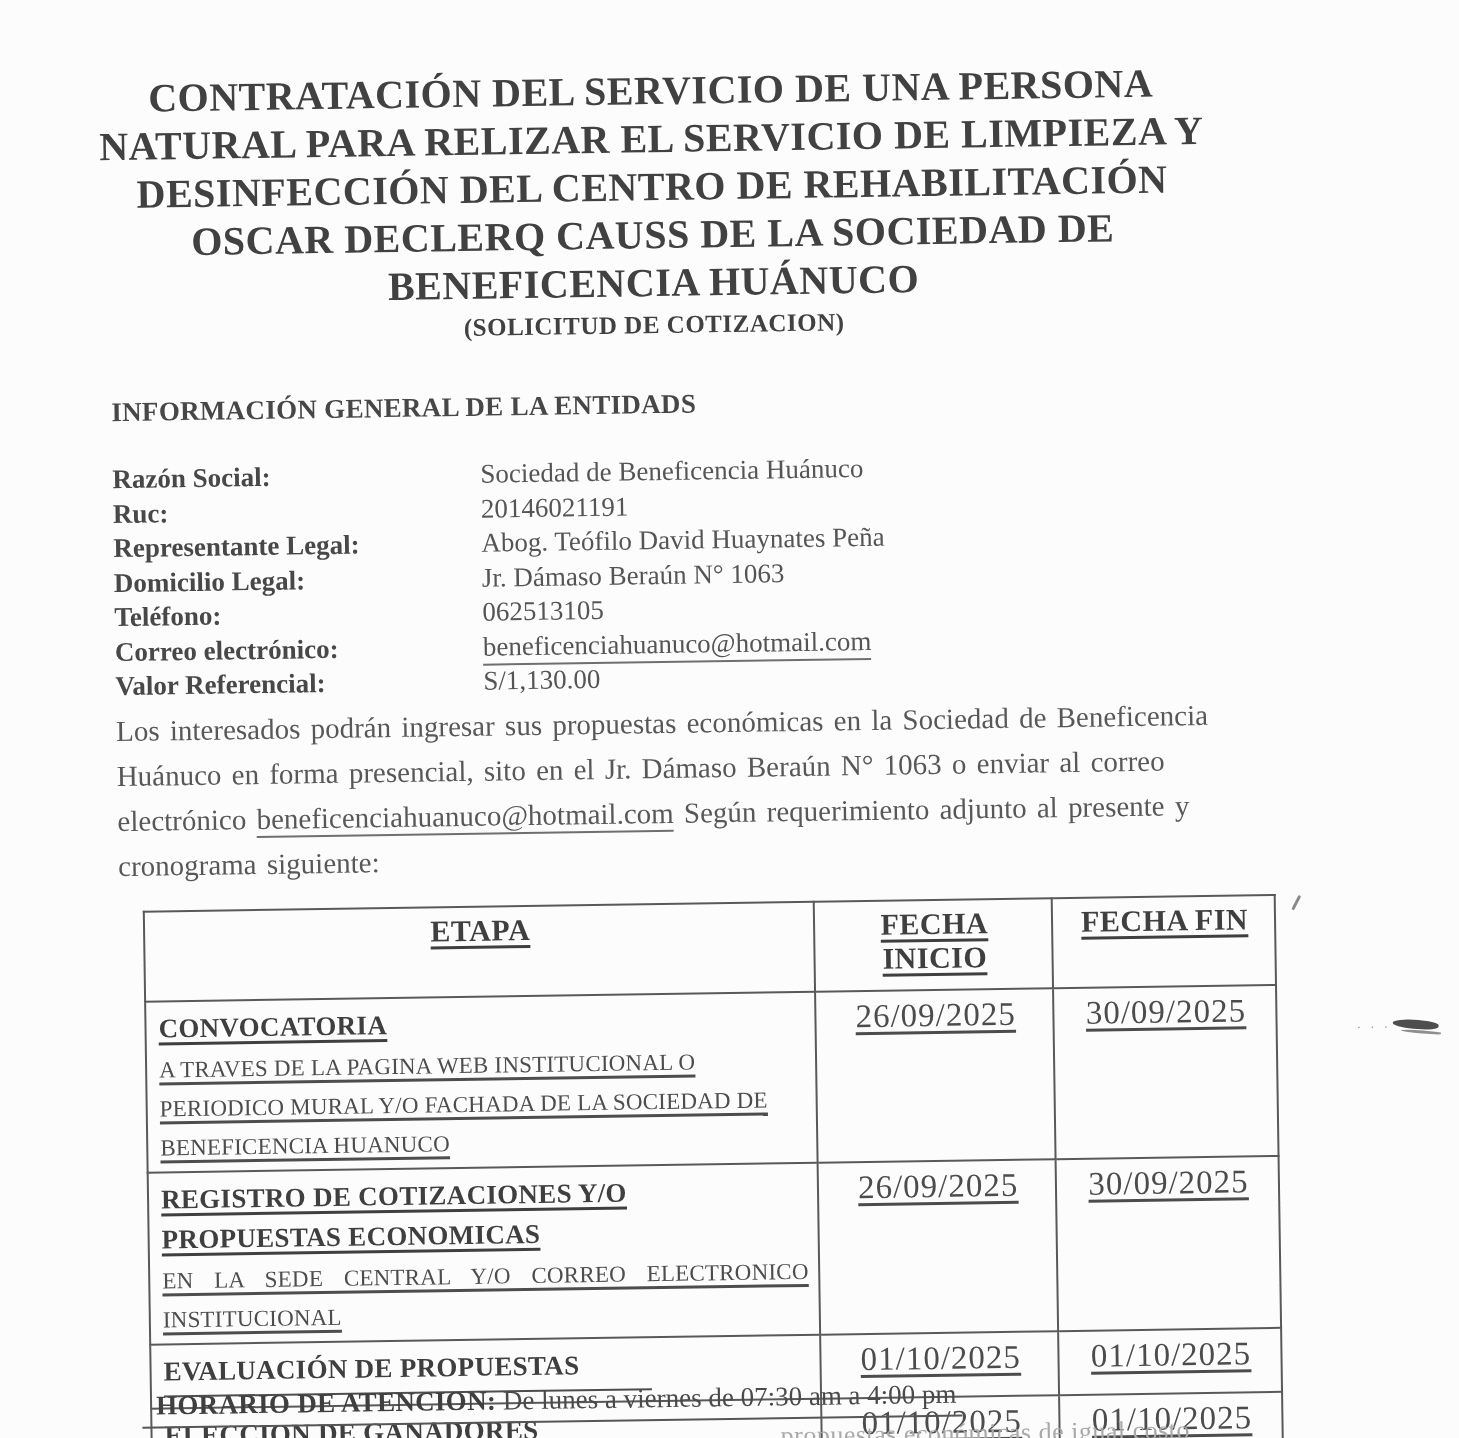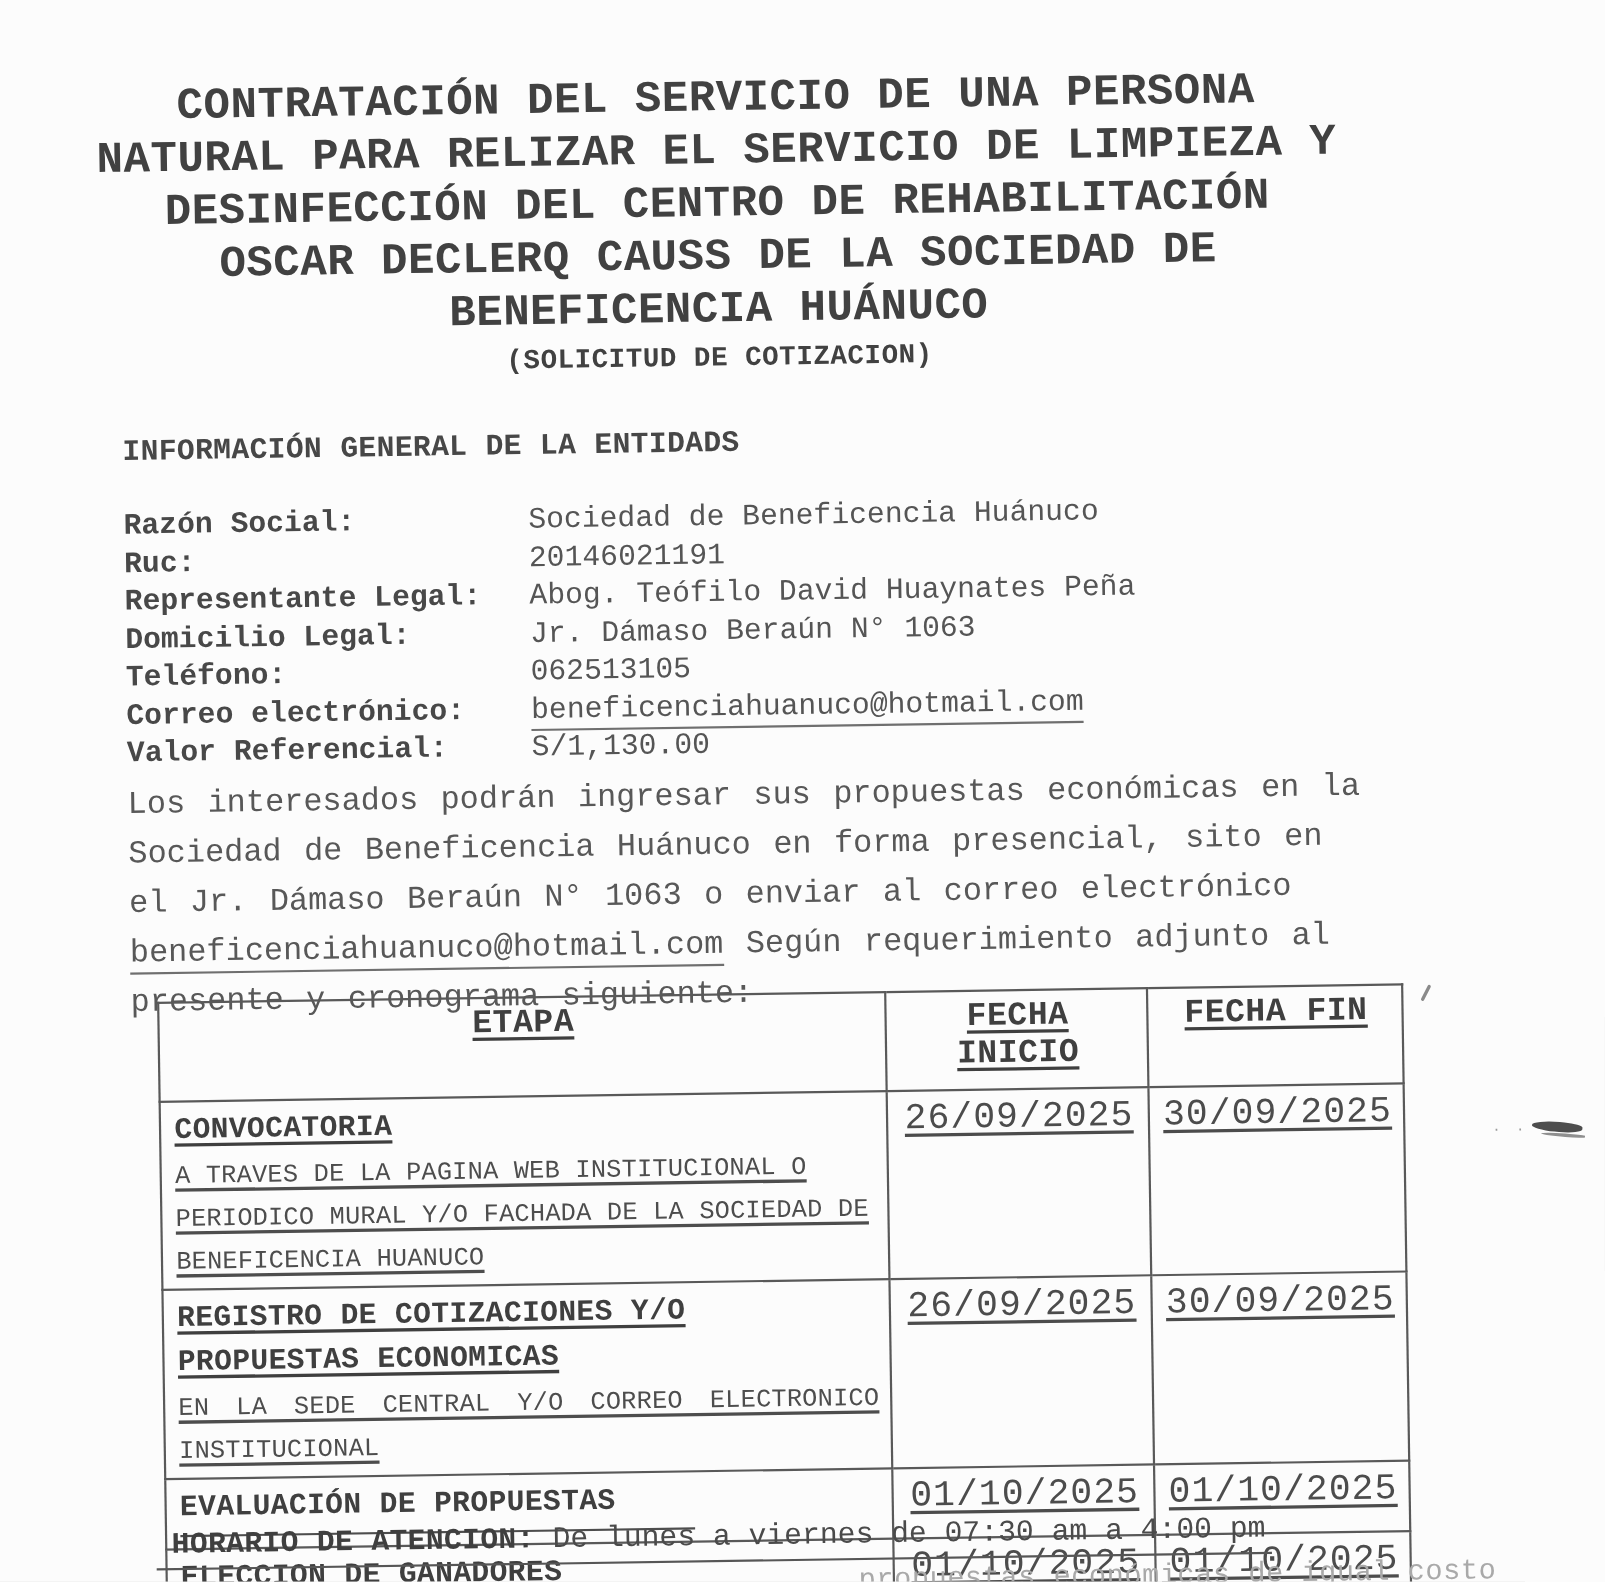"CONTRATACIÓN DEL SERVICIO DE UNA" .sheet { font-family: Liberation Mono, monospace -> Liberation Serif, serif }
